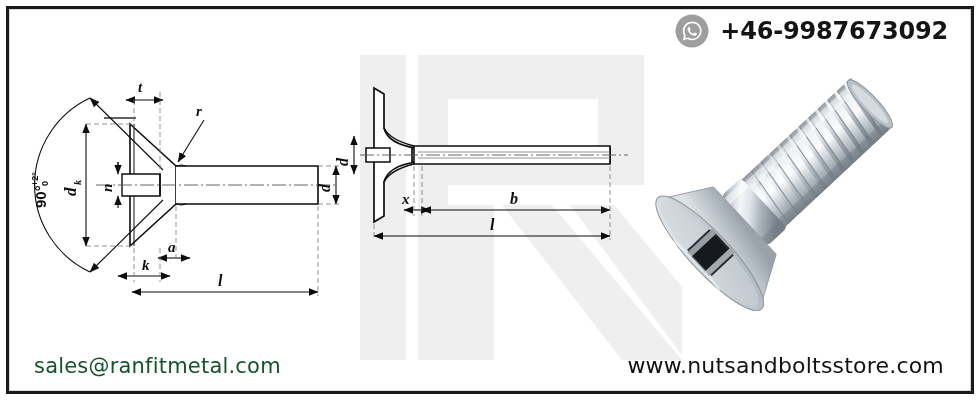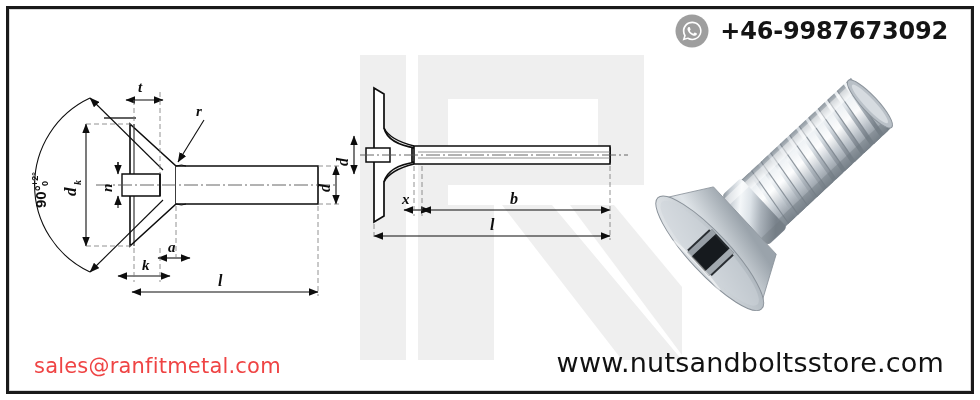"sales@ranfitmetal.com" .footer-email { color: #ef4444 -> #14532d }
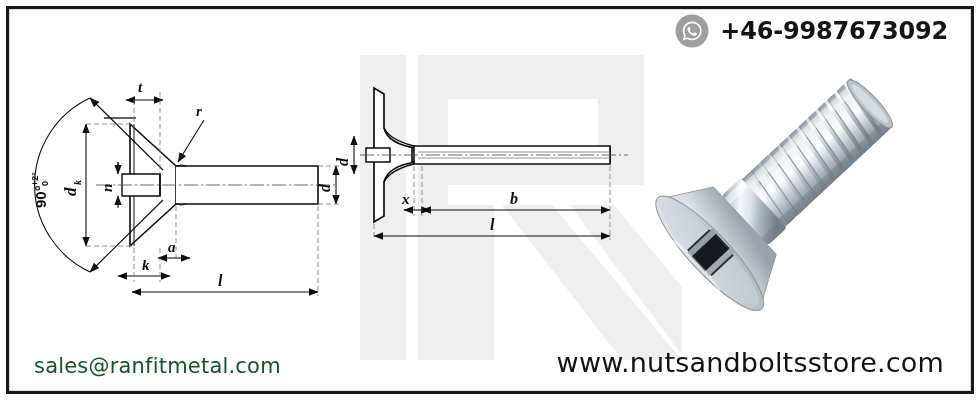"www.nutsandboltsstore.com" .footer-site { font-size: 27px -> 22px }
